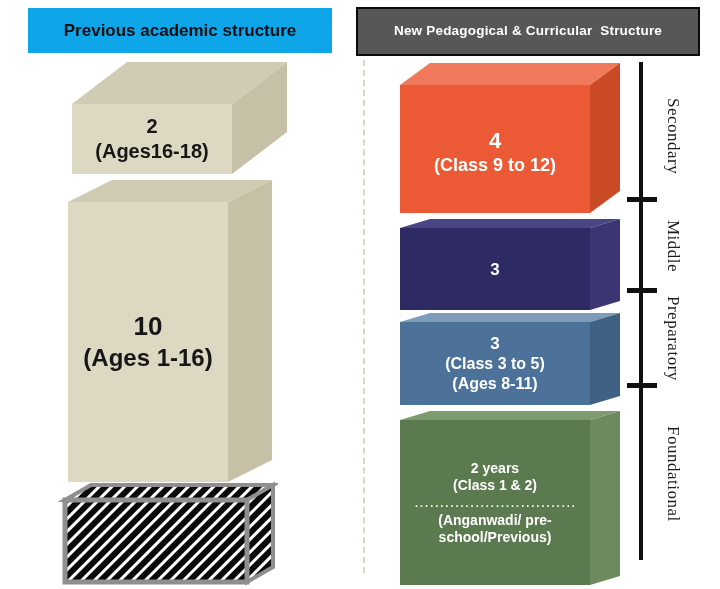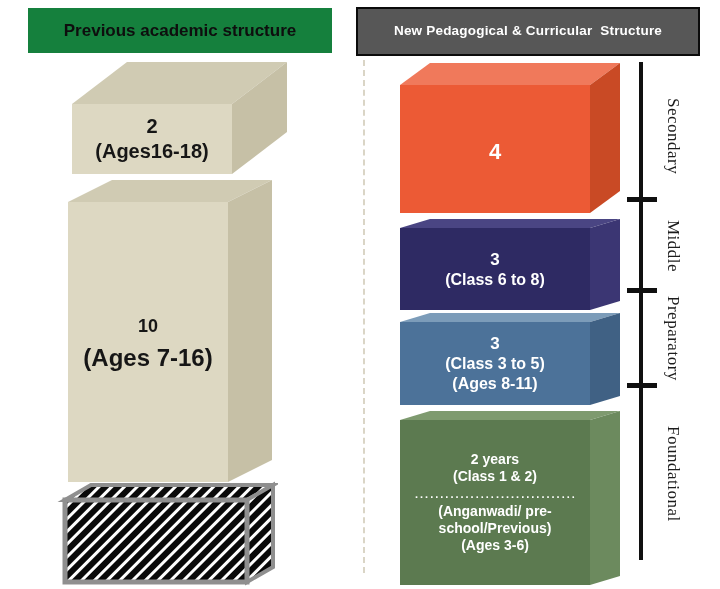"Previous academic structure" .hdr-left { background: #15803d -> #0ea5e9 }
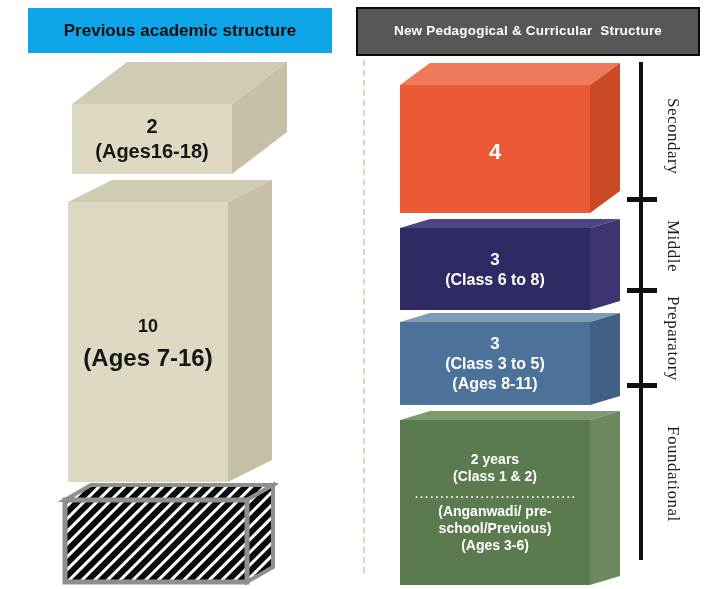"(Class 9 to 12)" div { html: none -> <div>(Class 9 to 12)</div> }
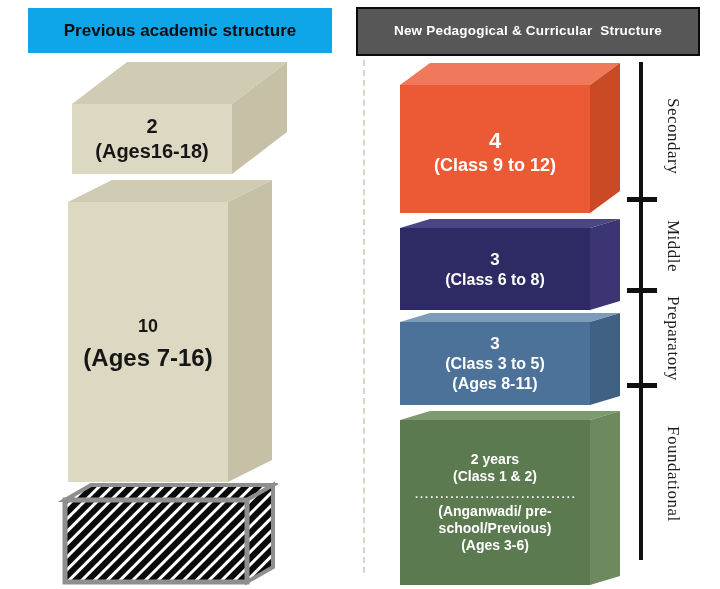"(Class 6 to 8)" div { html: <div>(Class 6 to 8)</div> -> none }
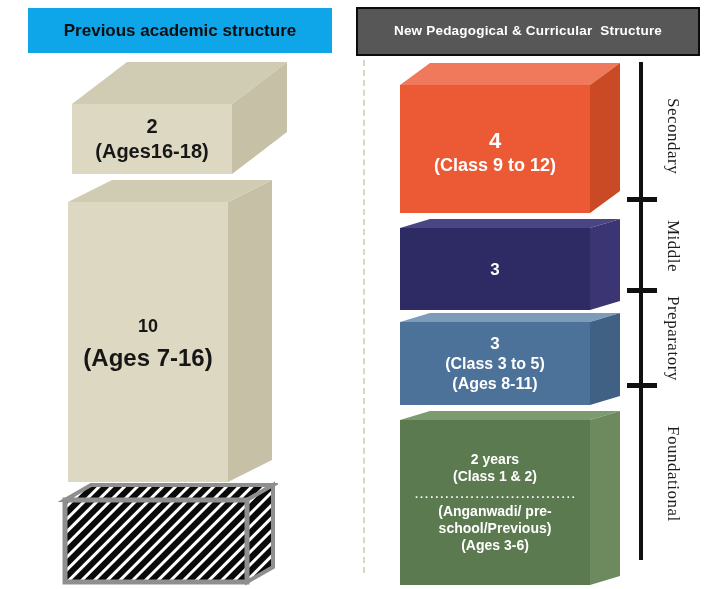"10" .beige-big .num { font-size: 18px -> 26px }
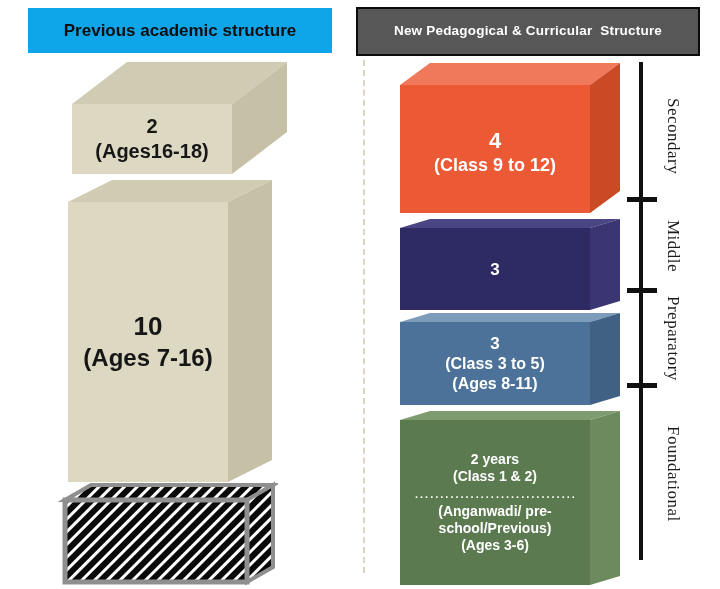"(Ages 7-16)" div { text: 7-16 -> 1-16 }
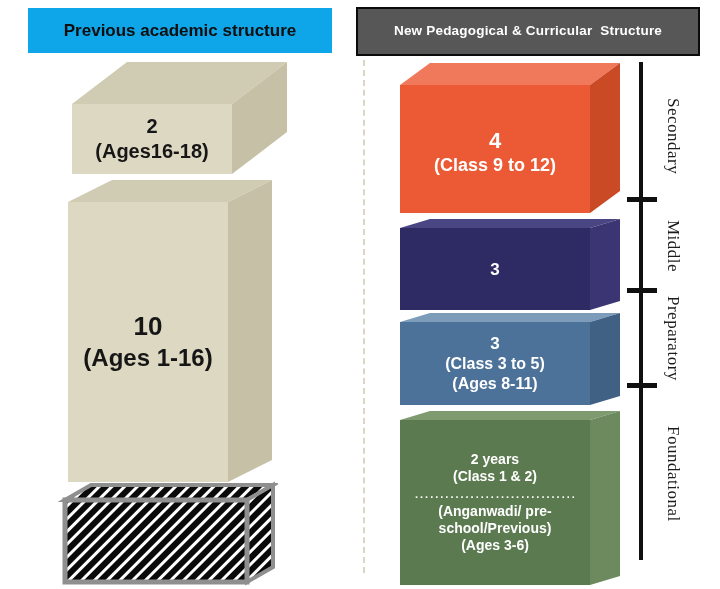"(Ages 3-6)" div { html: <div>(Ages 3-6)</div> -> none }
